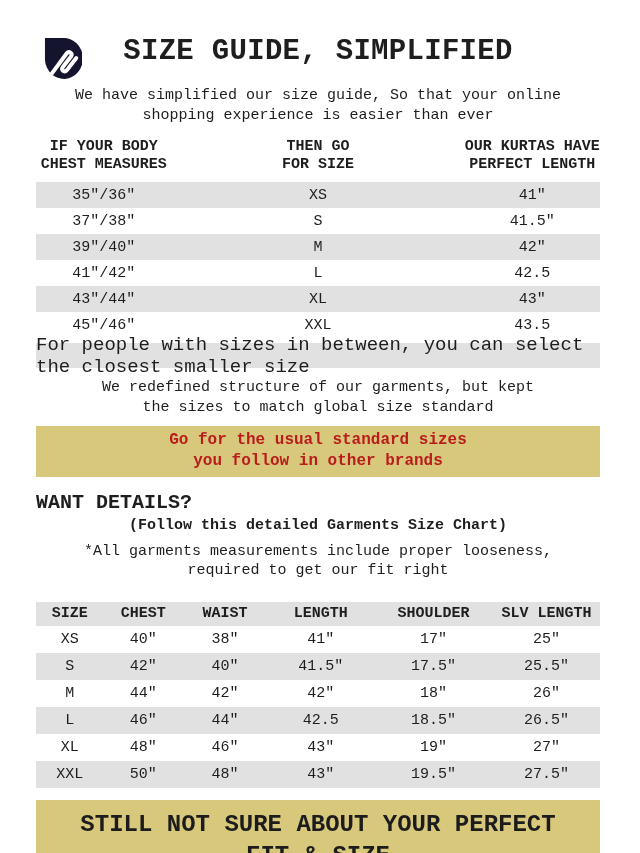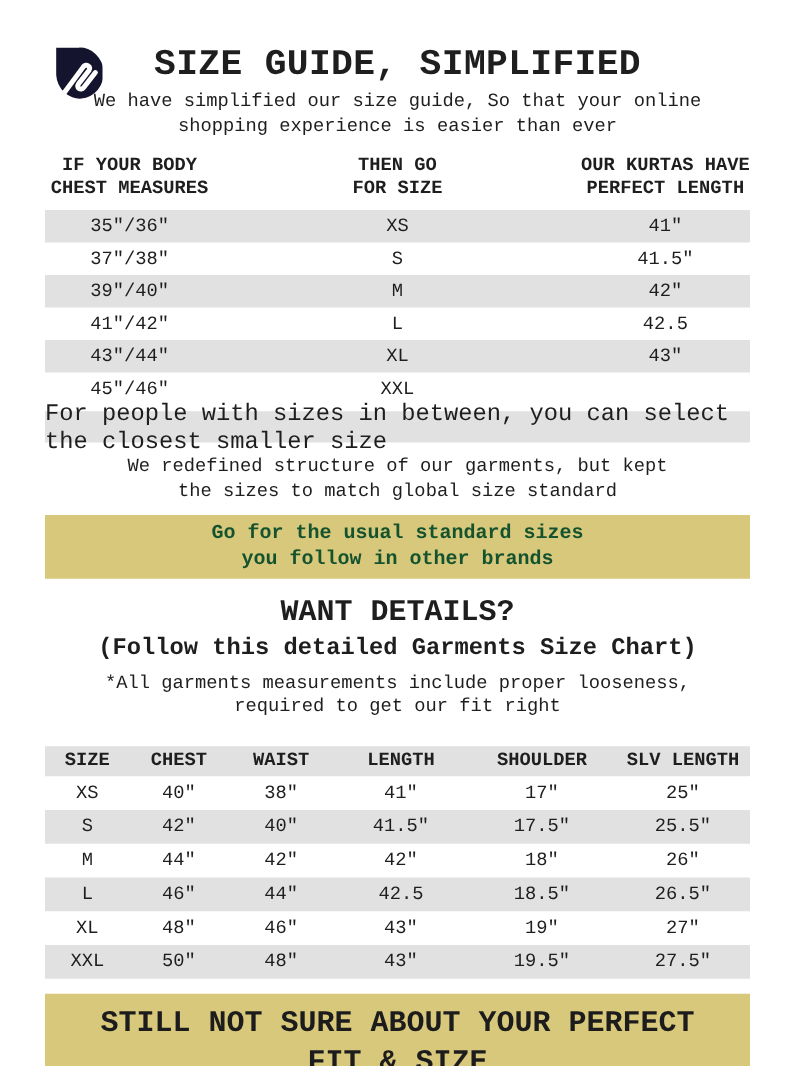"We have simplified our size" .subtitle { margin-top: 4px -> 18px }
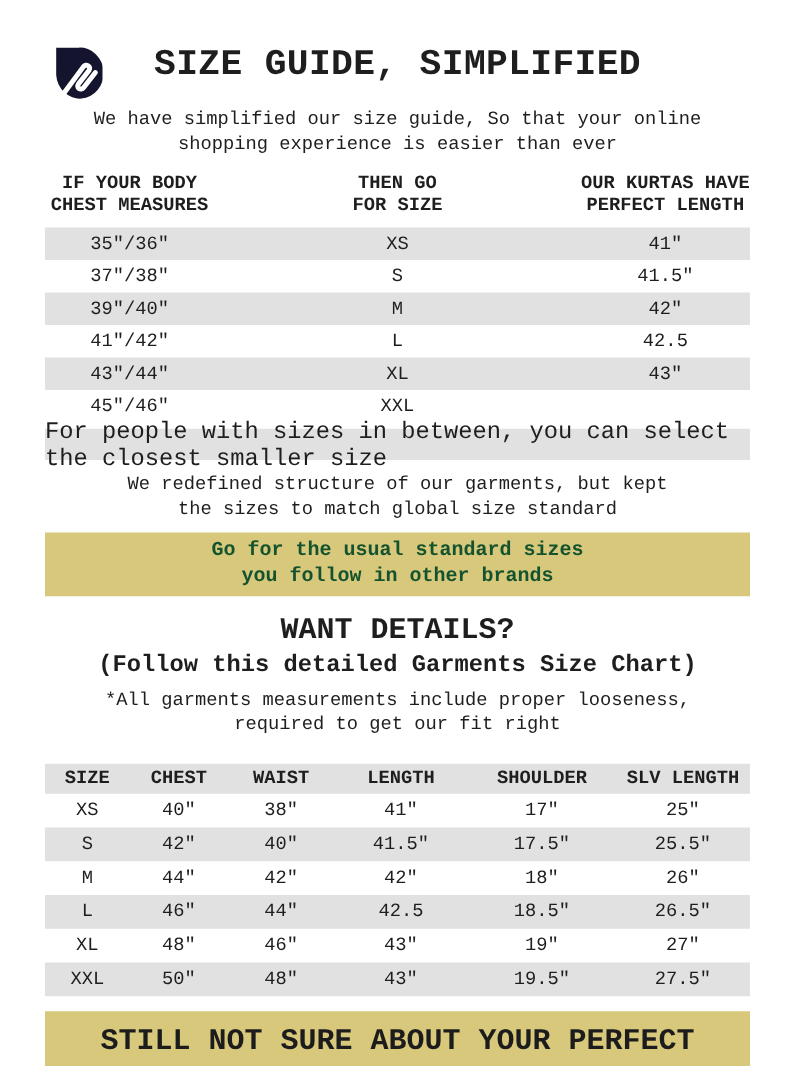"43.5" div { html: none -> <div>43.5</div> }
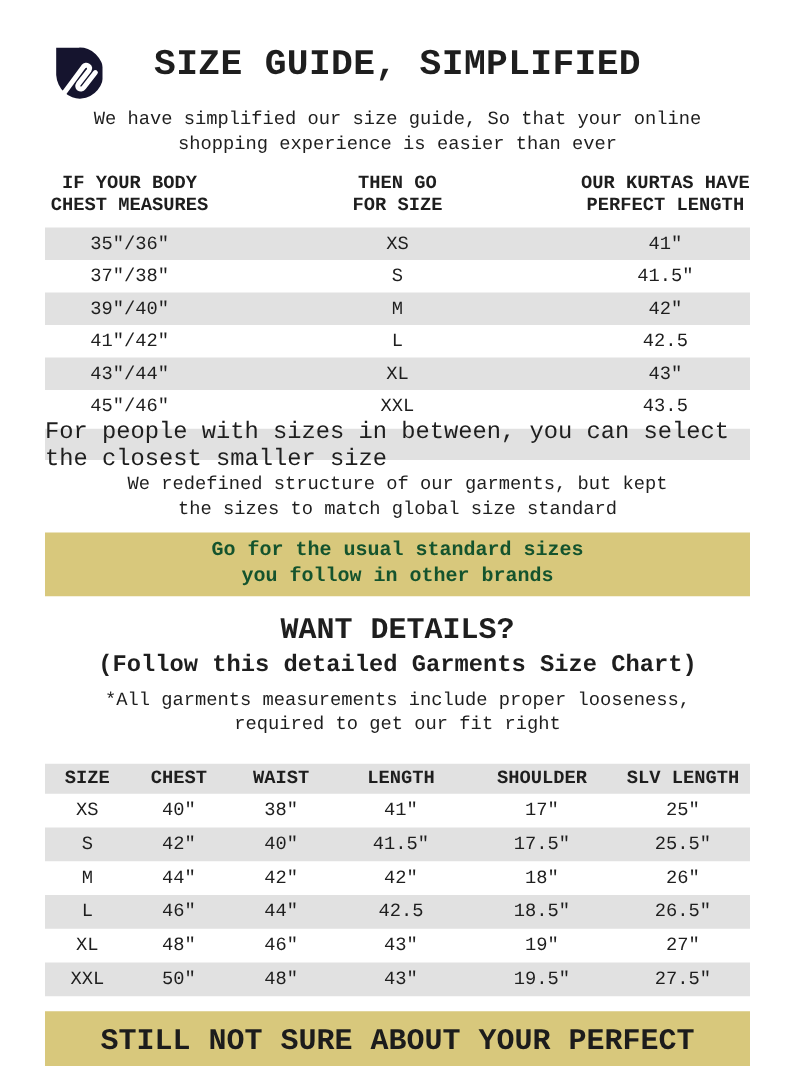"Go for the usual standard" .banner { color: #14532d -> #b91c1c }
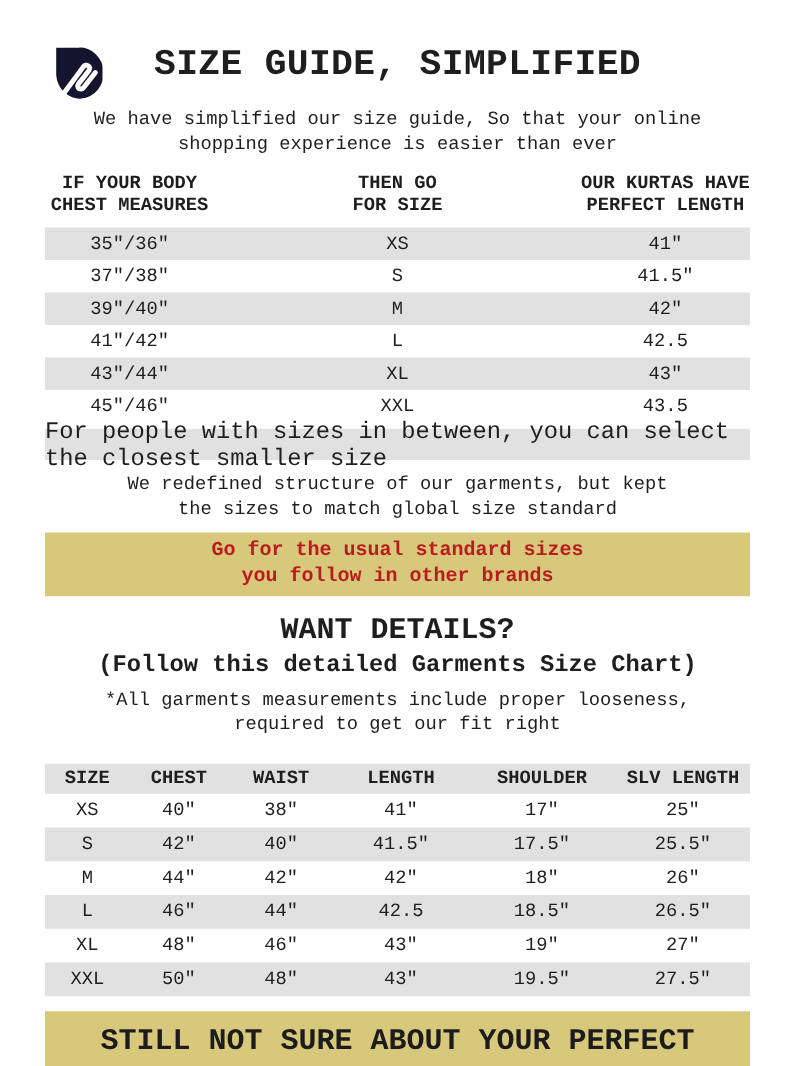"WANT DETAILS?" .details-heading { font-size: 24px -> 20px; text-align: center -> left }
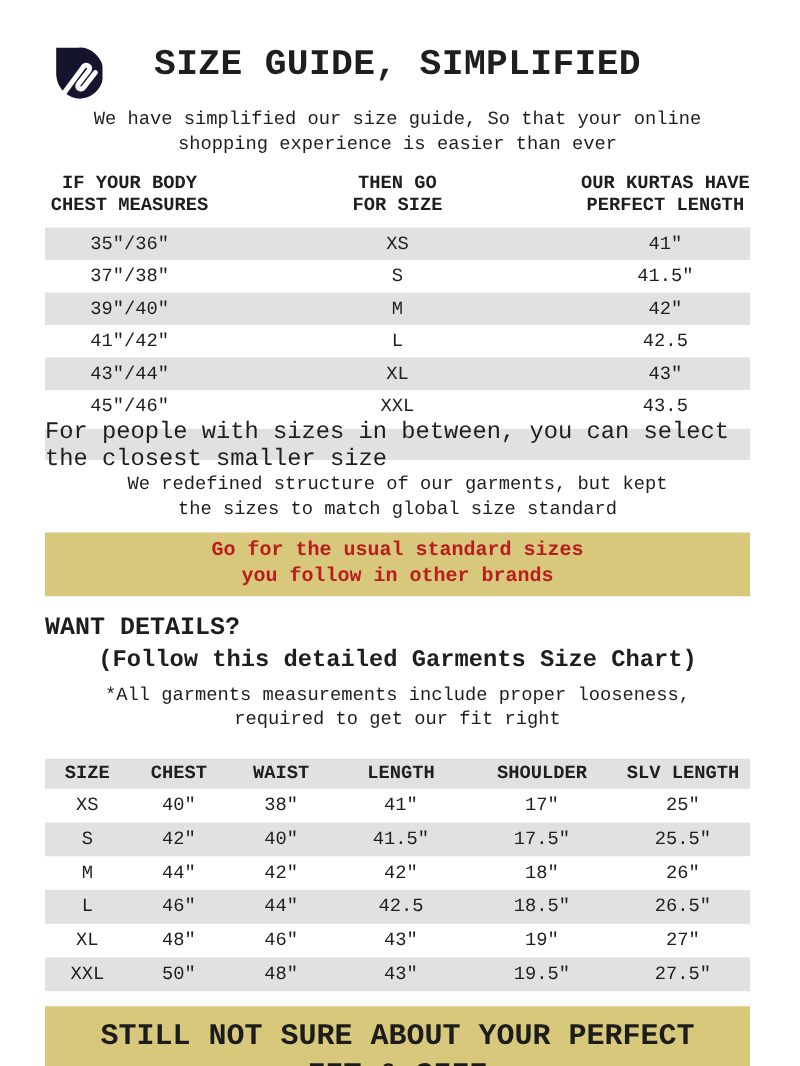"(Follow this detailed Garments Size" .details-sub { font-size: 19px -> 15px }
